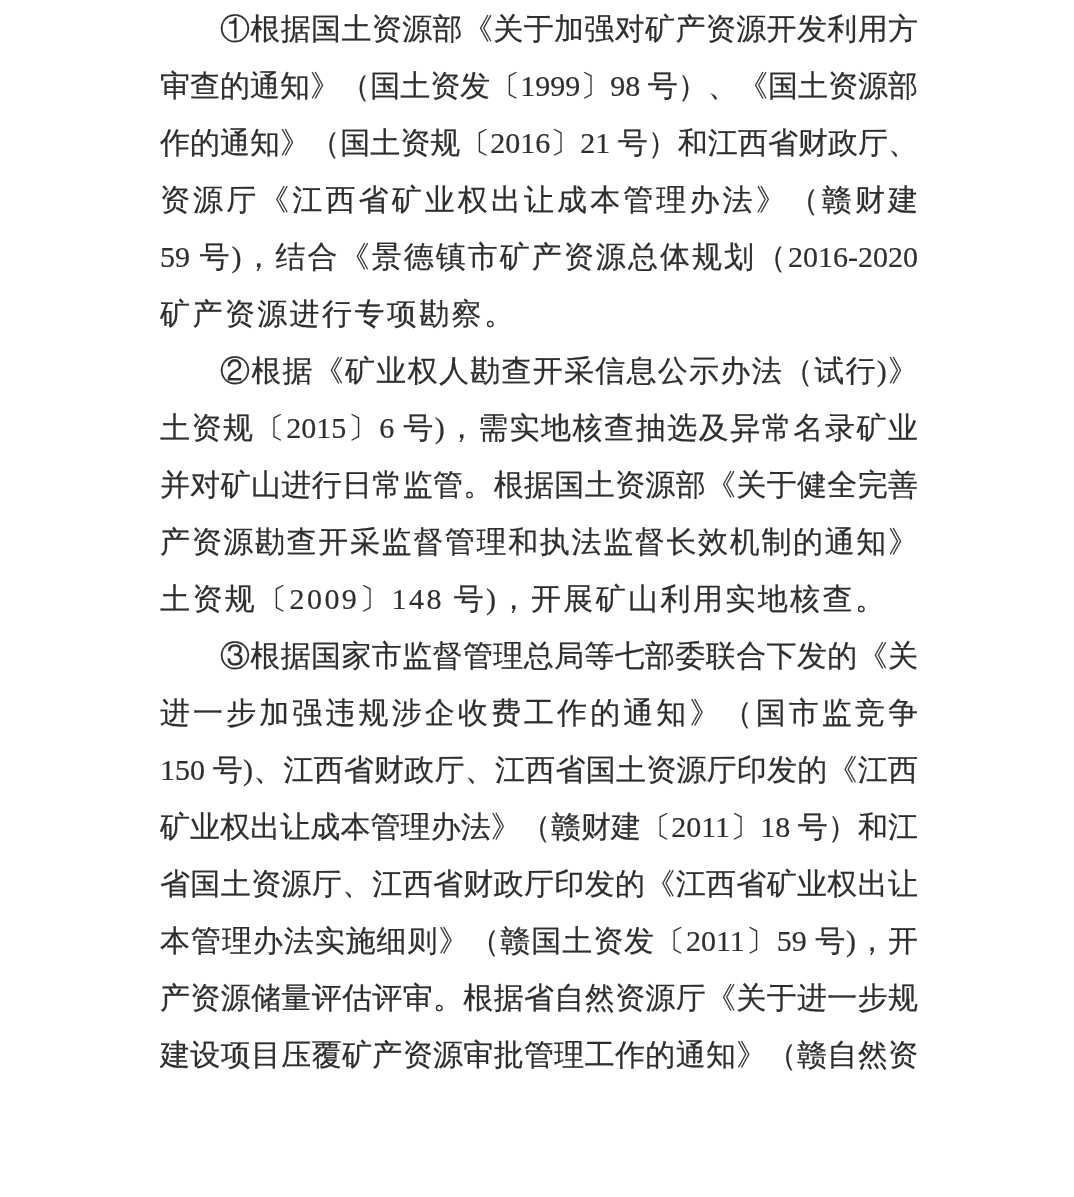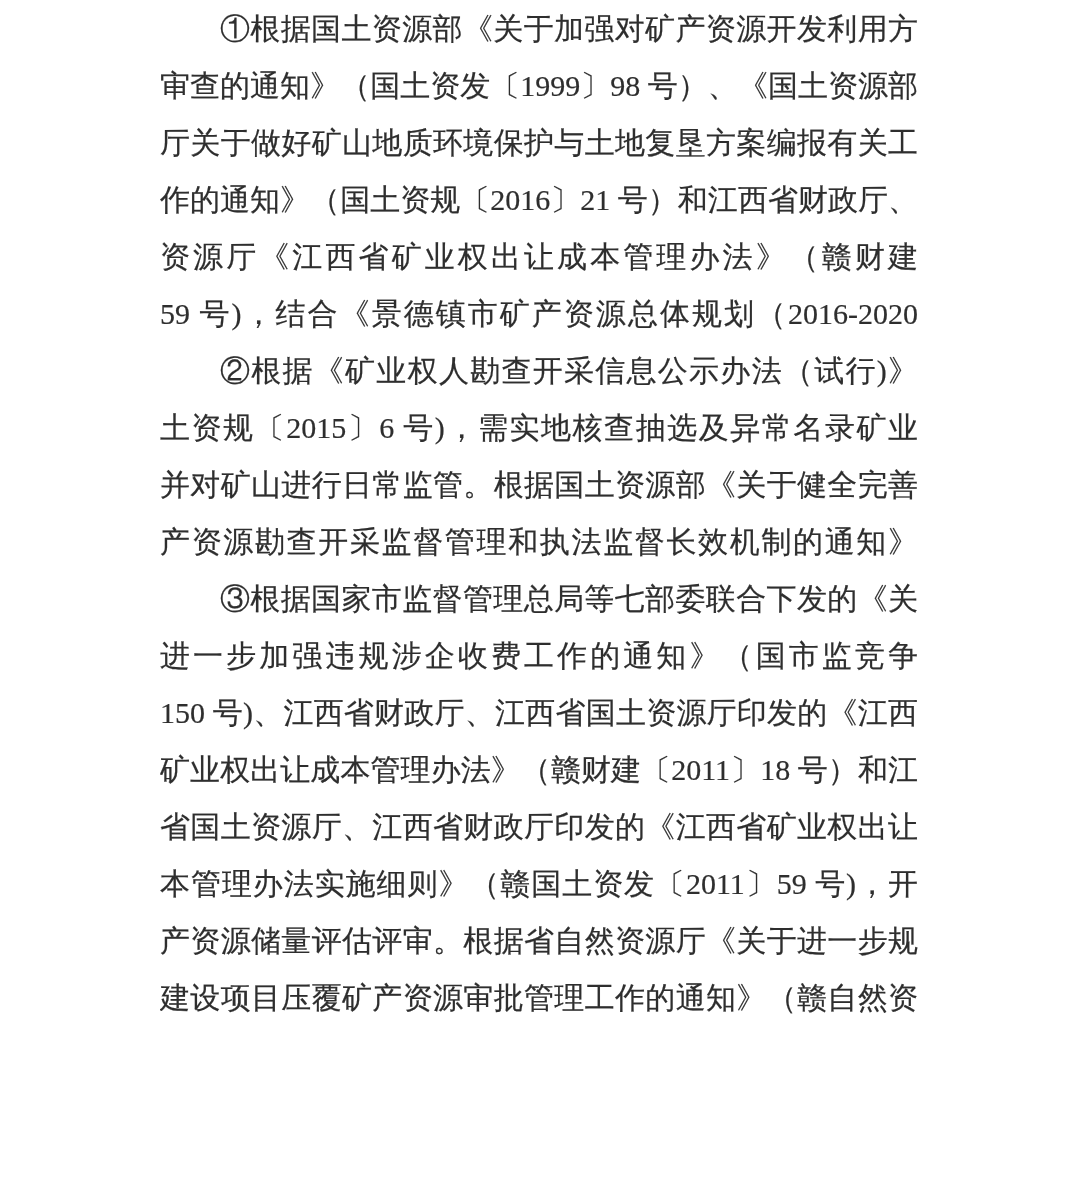"厅关于做好矿山地质环境保护与土地复垦方案编报有关工" div.line { html: <div>厅关于做好矿山地质环境保护与土地复垦方案编报有关工</div> -> none }
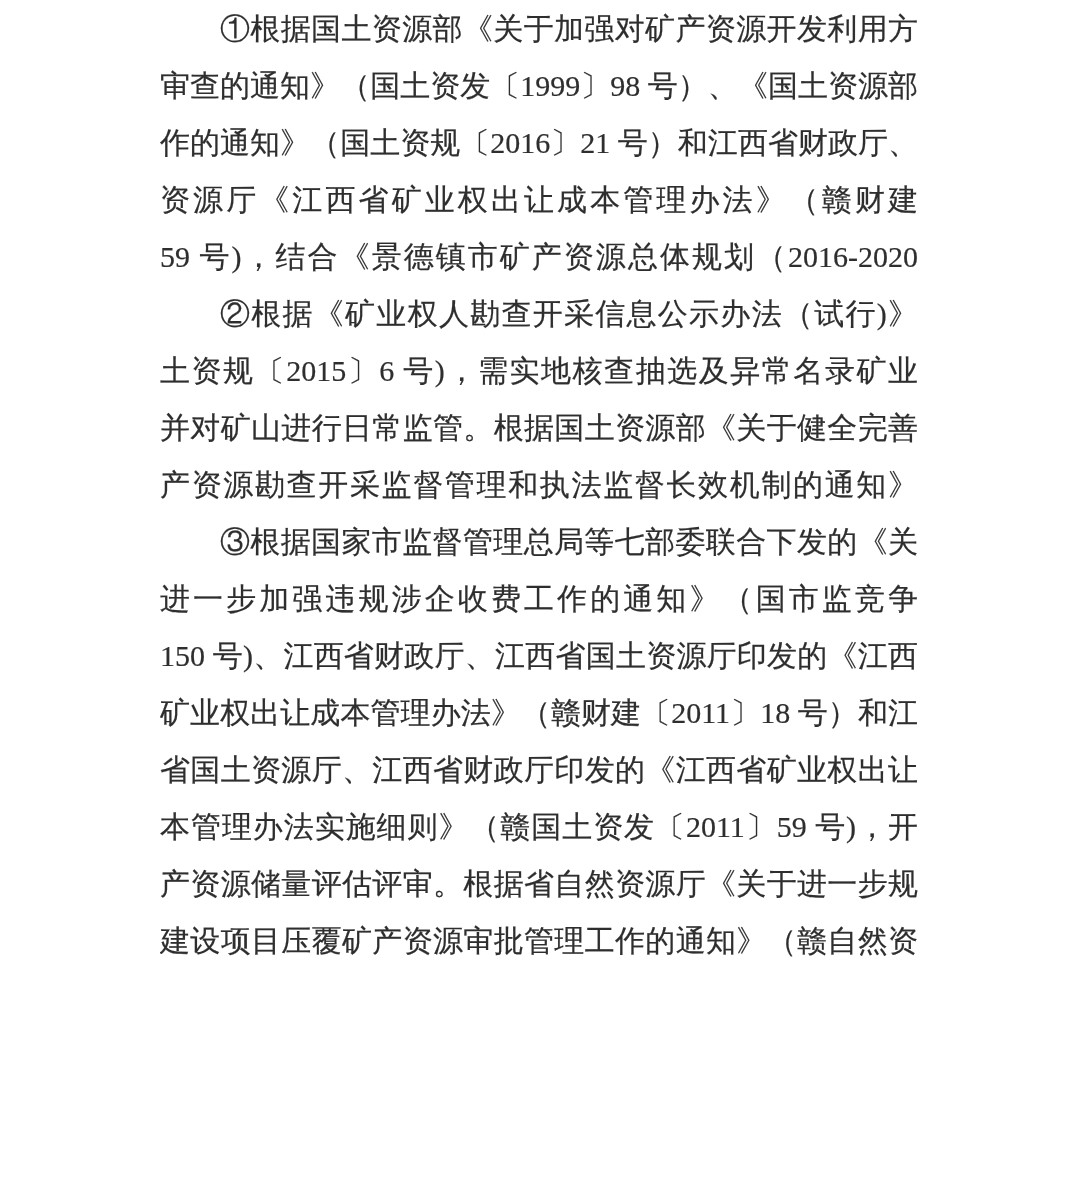"矿产资源进行专项勘察。" div.line { html: none -> <div>矿产资源进行专项勘察。</div> }
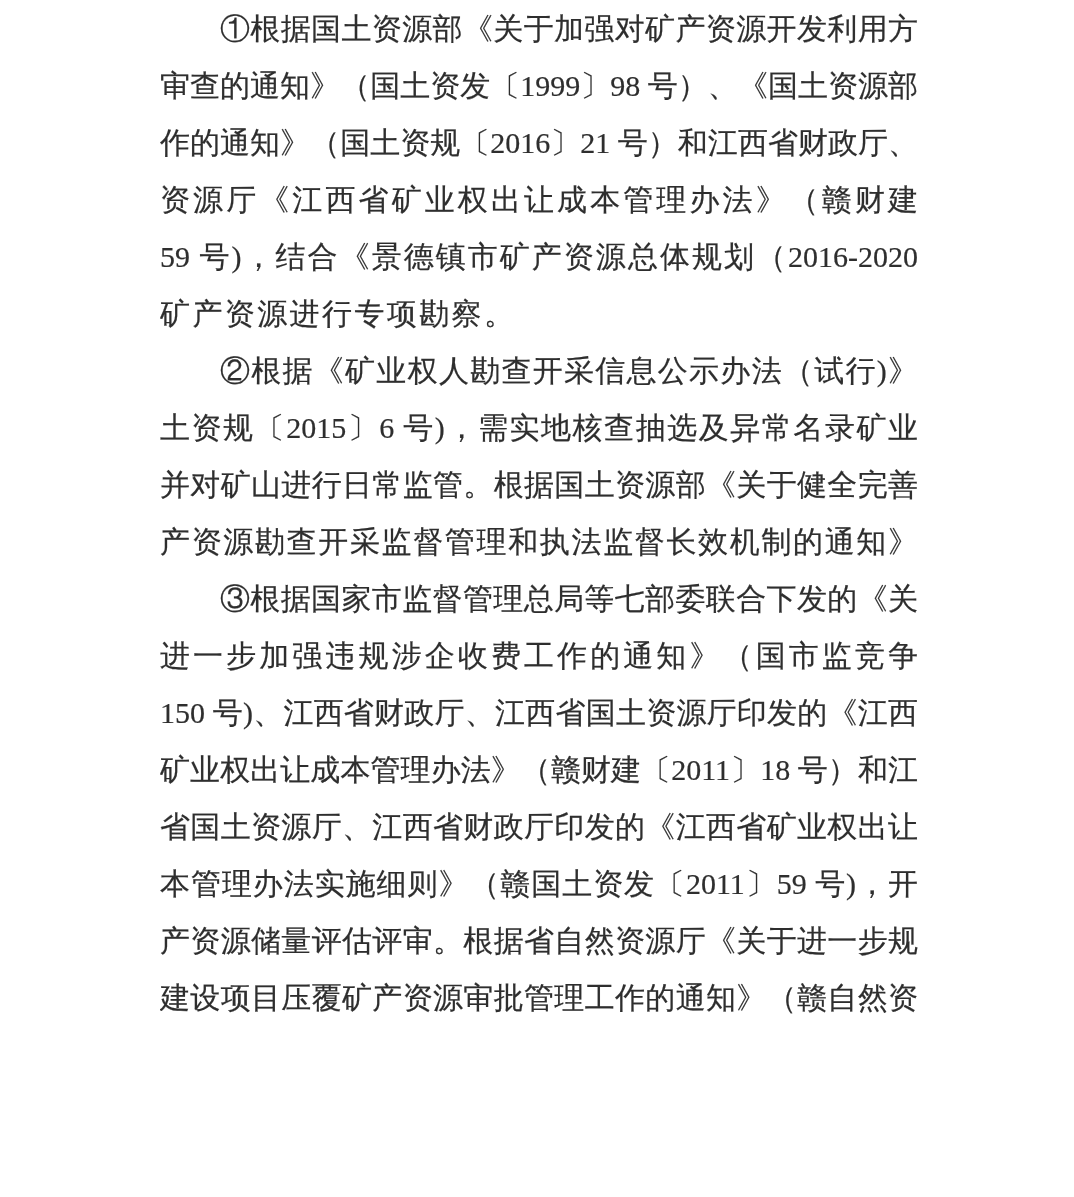"土资规〔2009〕148 号)，开展矿山利用实地核查。" div.line { html: none -> <div>土资规〔2009〕148 号)，开展矿山利用实地核查。</div> }
